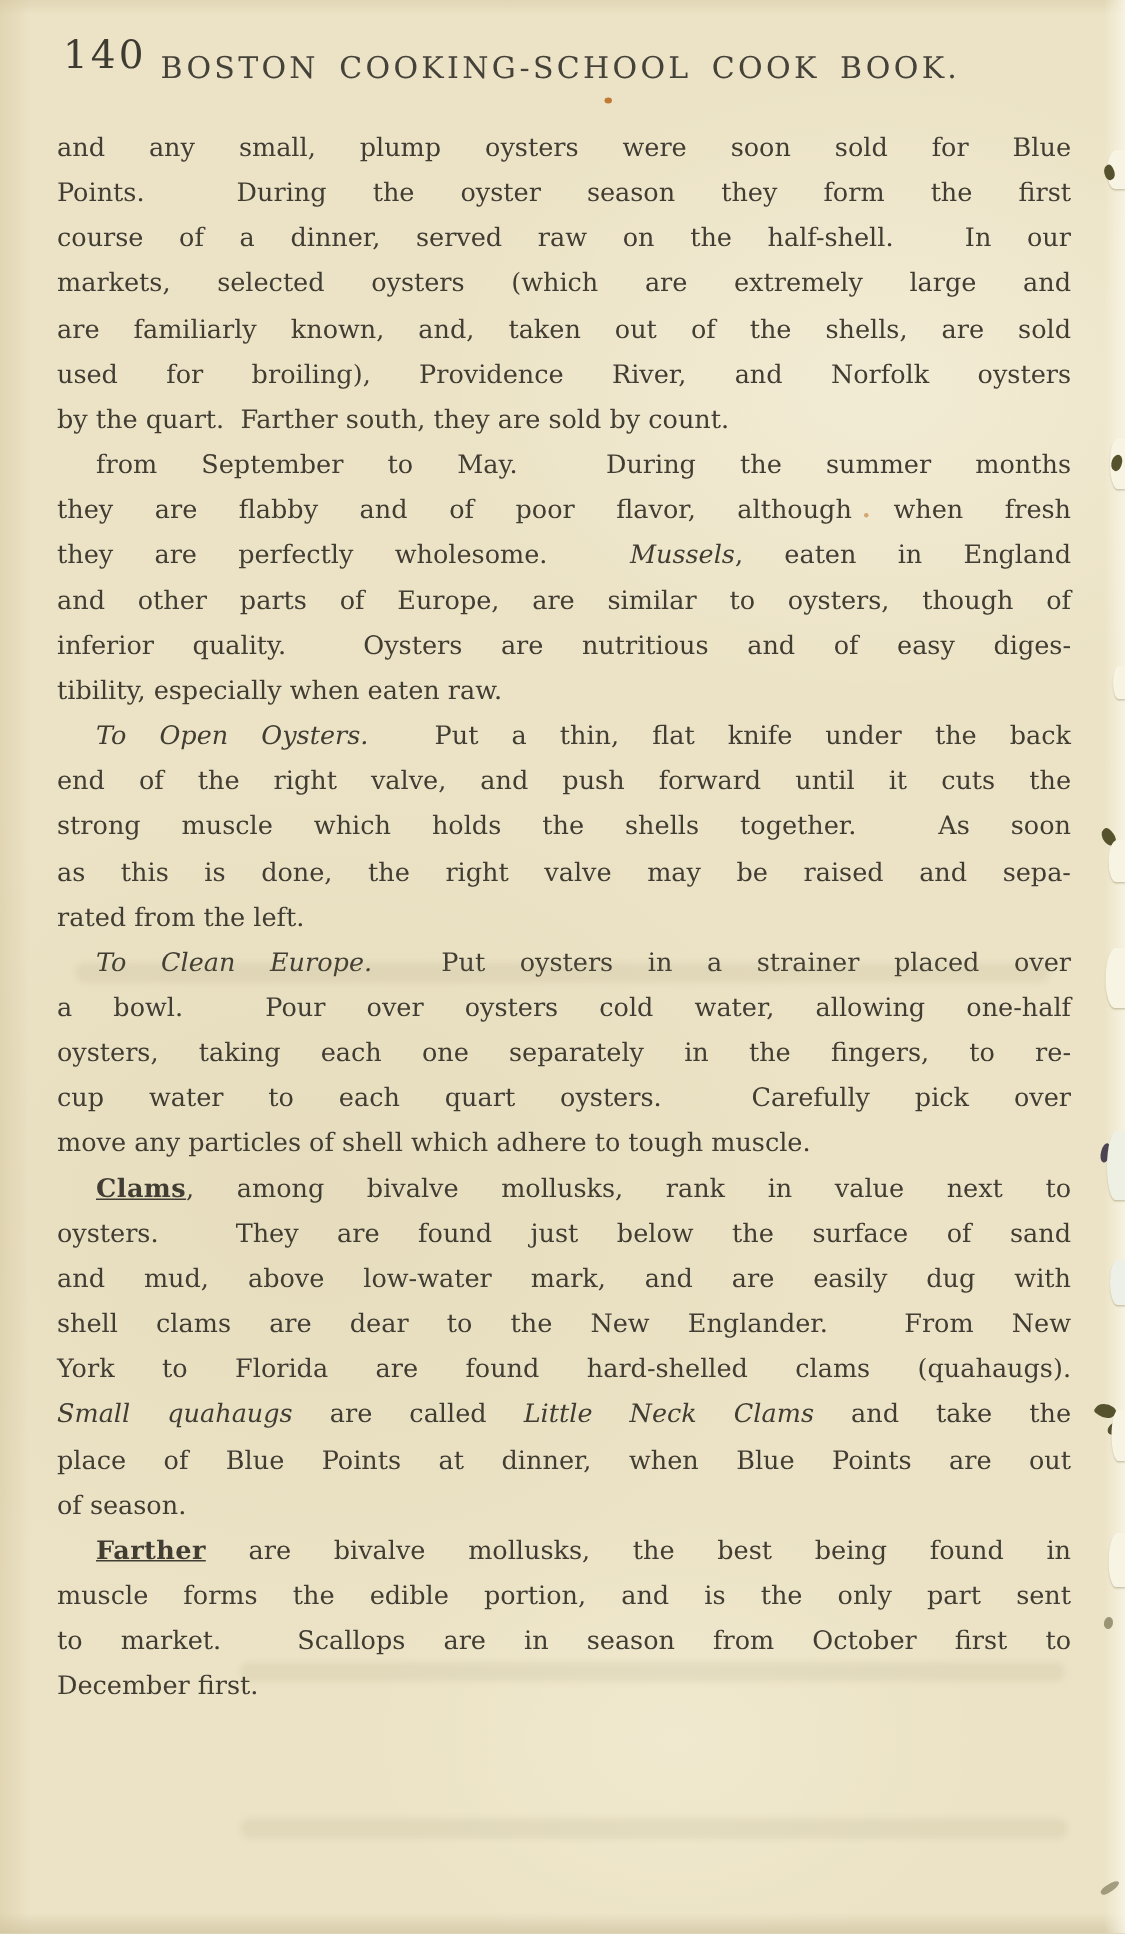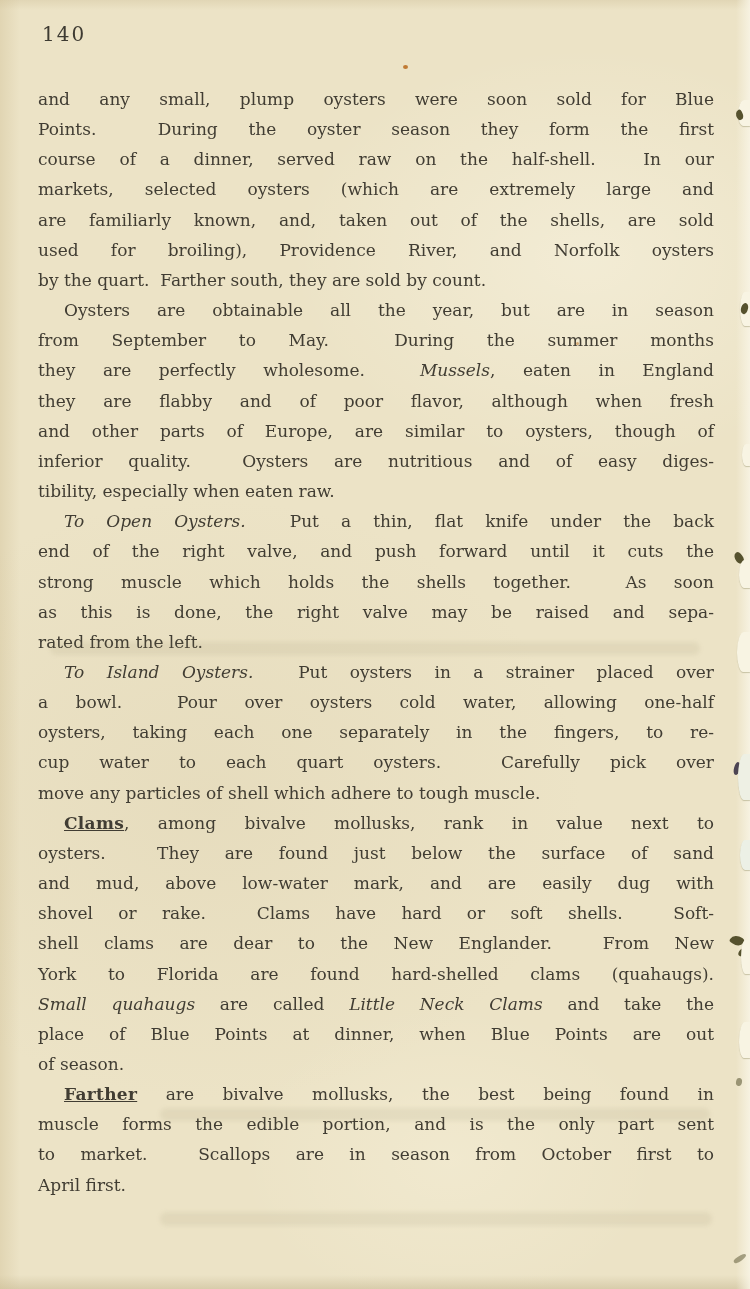"140" .page-number { font-size: 20px -> 26px }
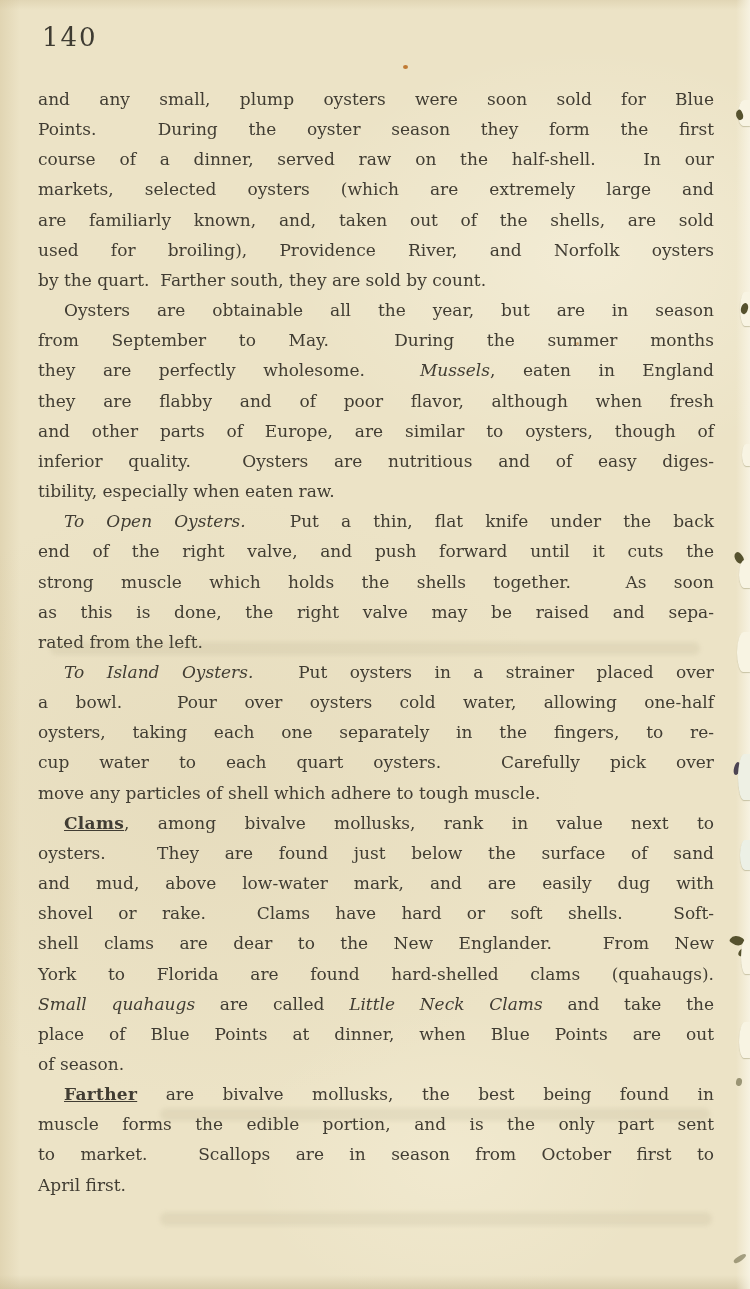"BOSTON COOKING-SCHOOL COOK BOOK." div.running-title { html: none -> <div>BOSTON COOKING-SCHOOL COOK BOOK.</div> }
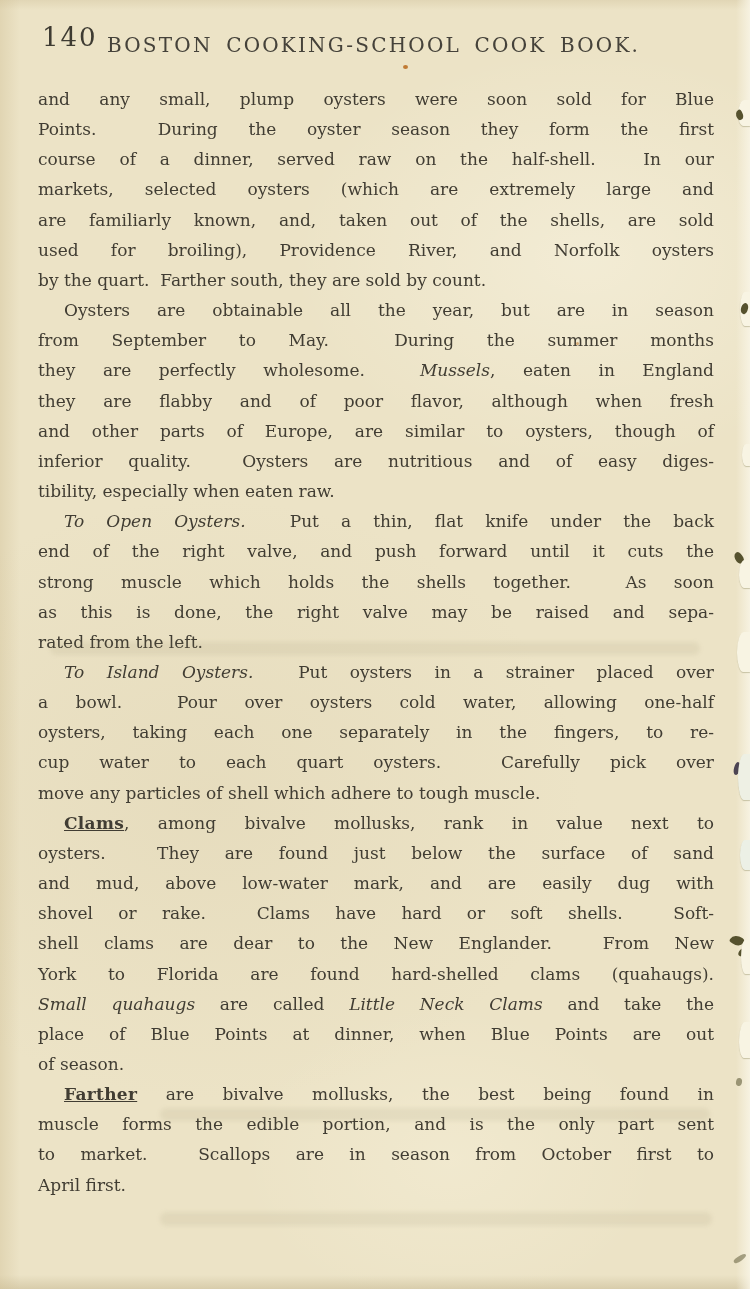"Oysters are obtainable all the" div.line { html: <div><span>Oysters are obtainable all the year, but are in season</span></div> -> none }
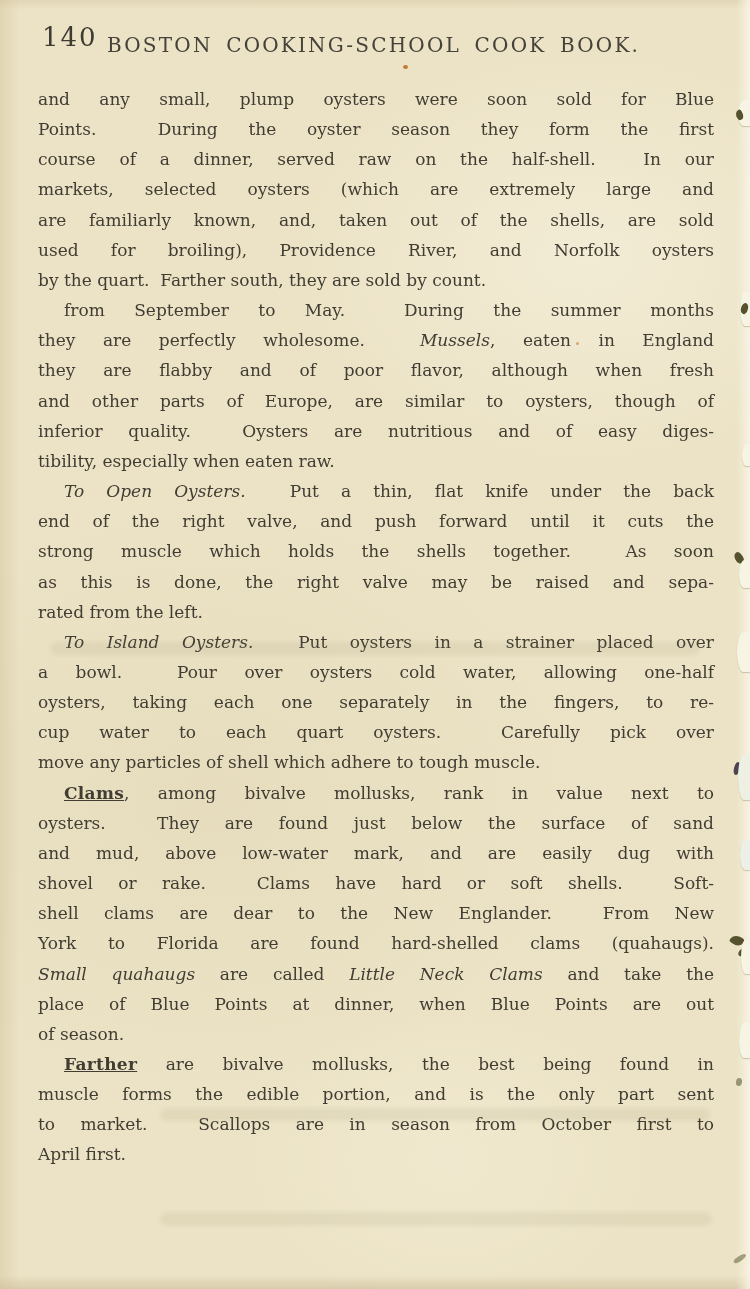"they are perfectly wholesome. Mussels," div.line { order: before "they are flabby and of" -> after "they are flabby and of" }
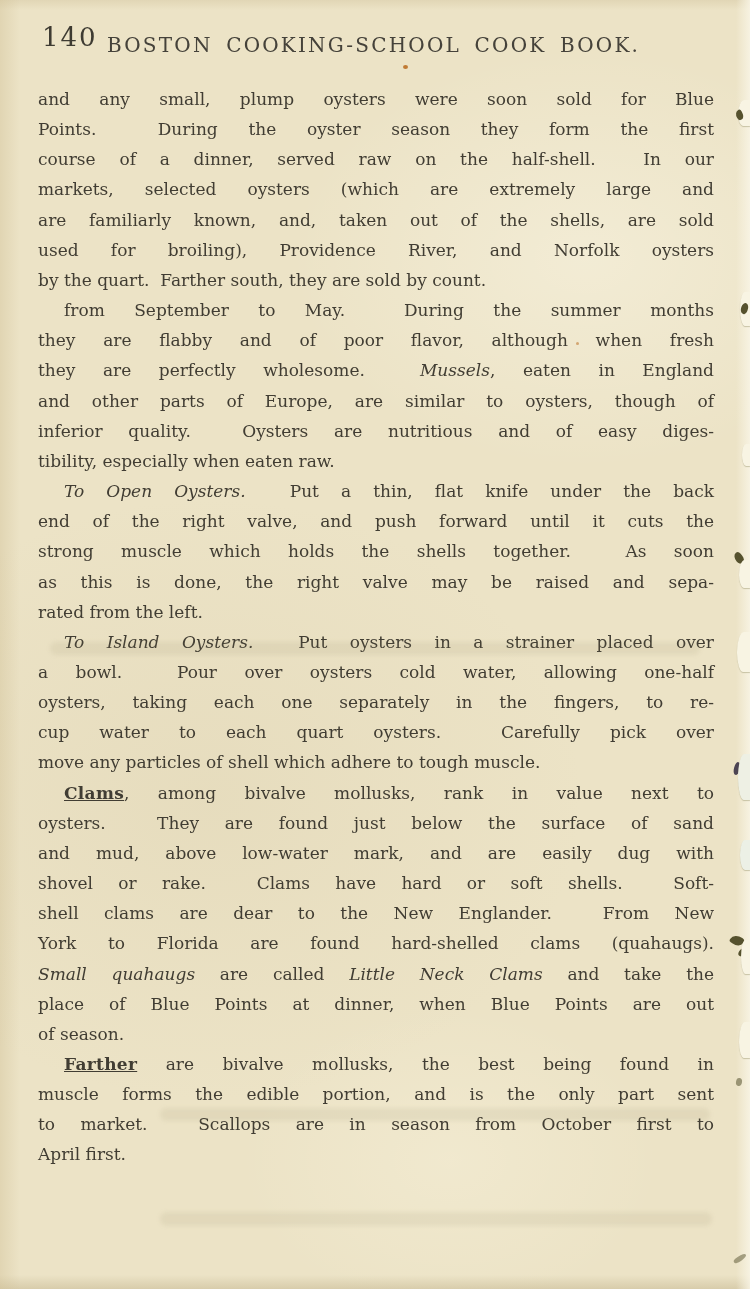"To Island Oysters." span.i { text: Island Oysters -> Clean Europe }
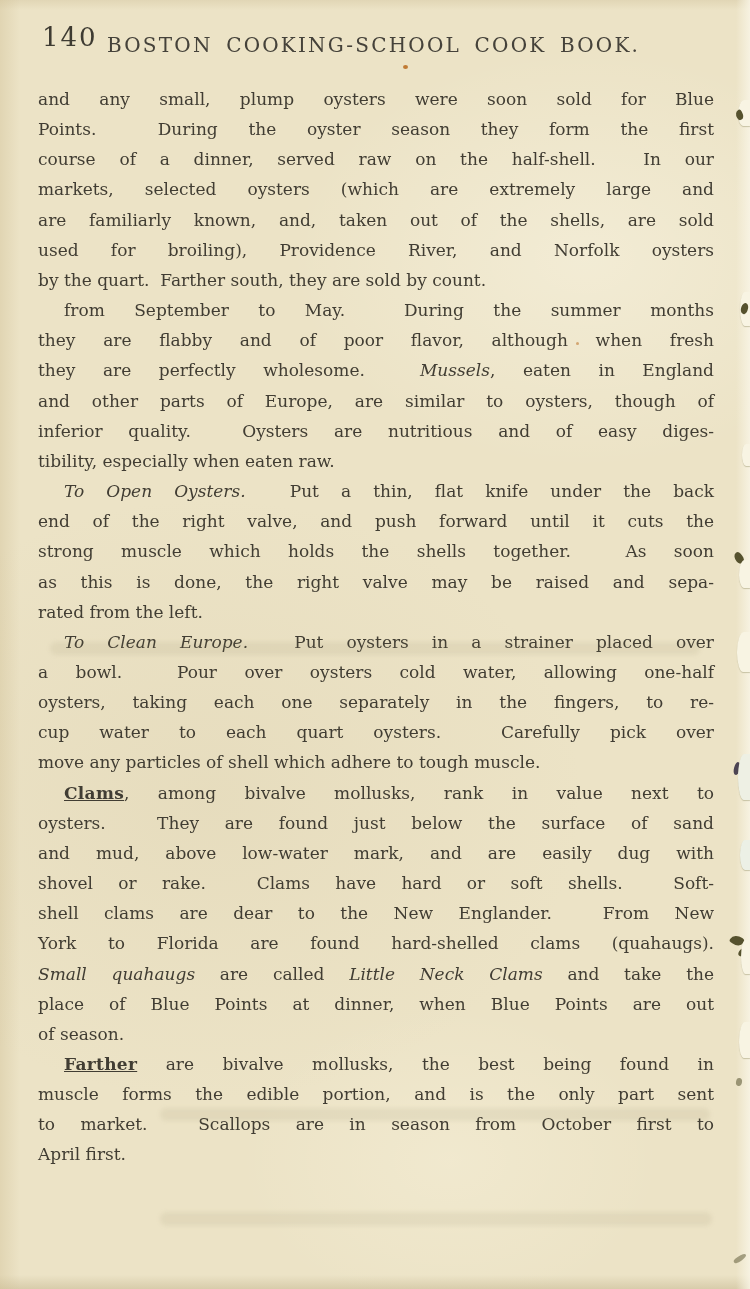"shovel or rake. Clams have" div.line { html: <div><span>shovel or rake.&nbsp; Clams have hard or soft shells.&nbsp; Soft-</span></div> -> none }
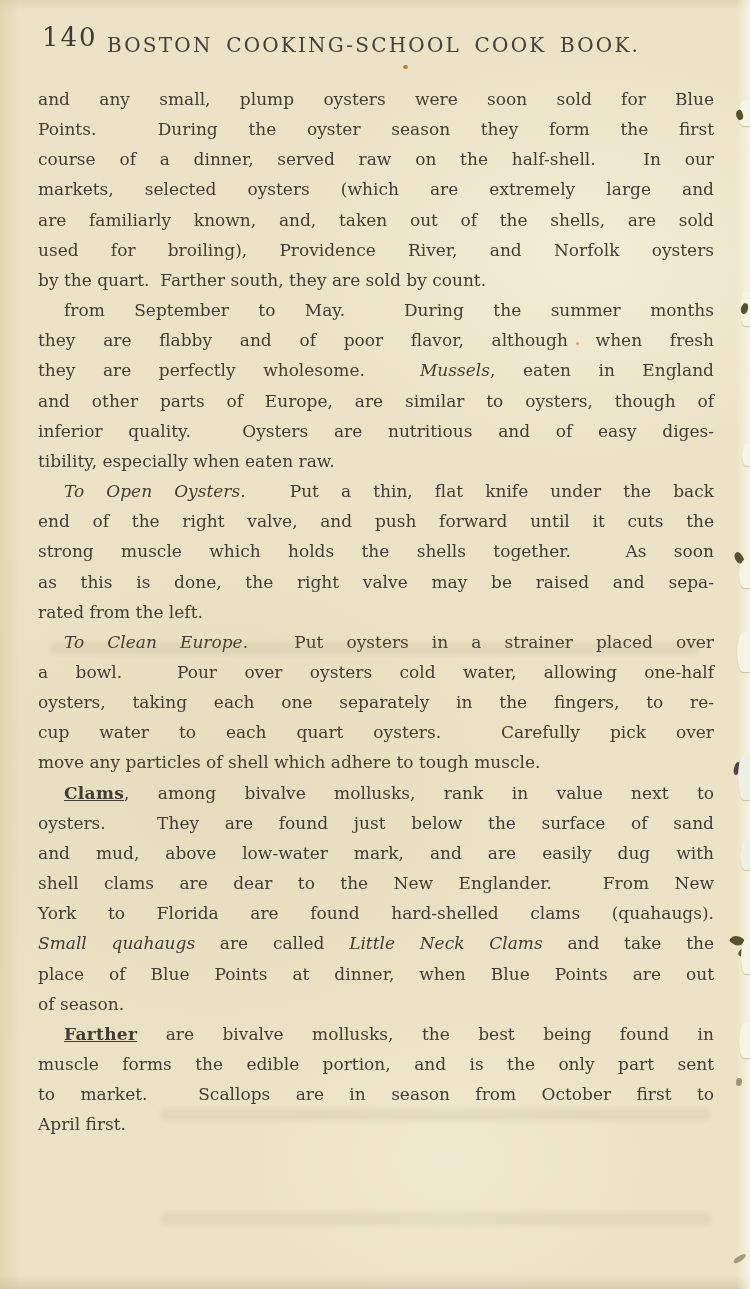"April first." span { text: April -> December }
